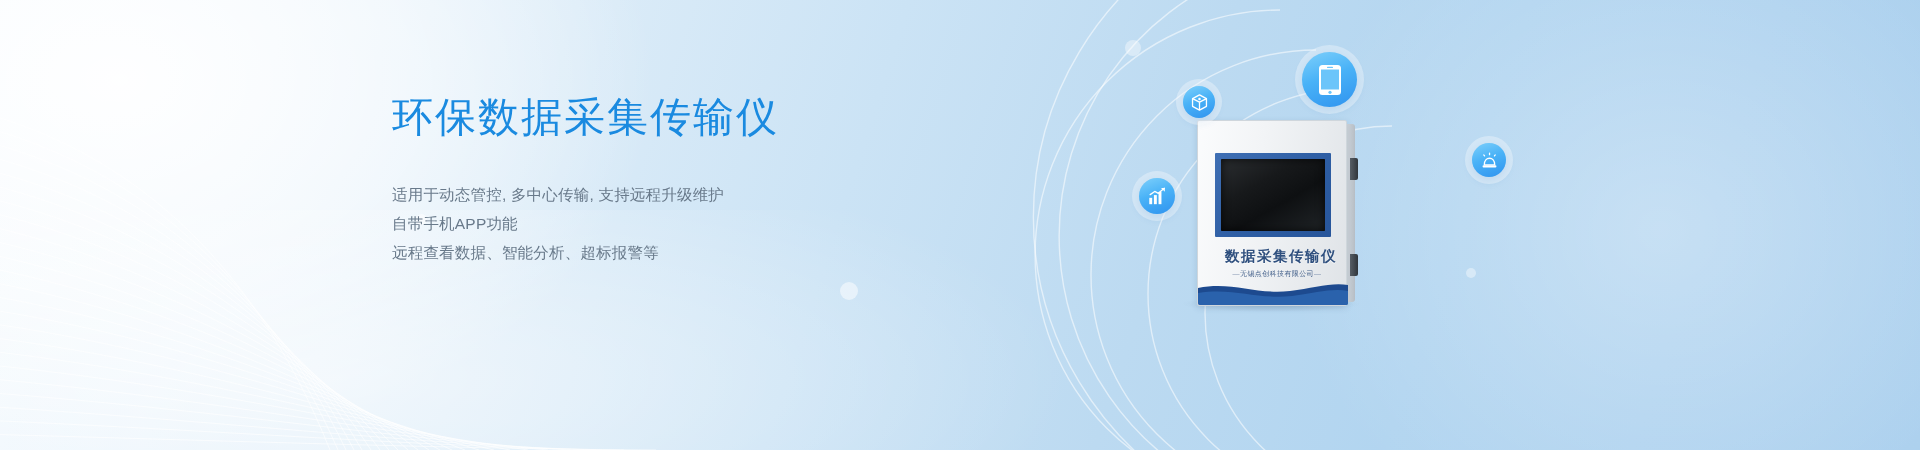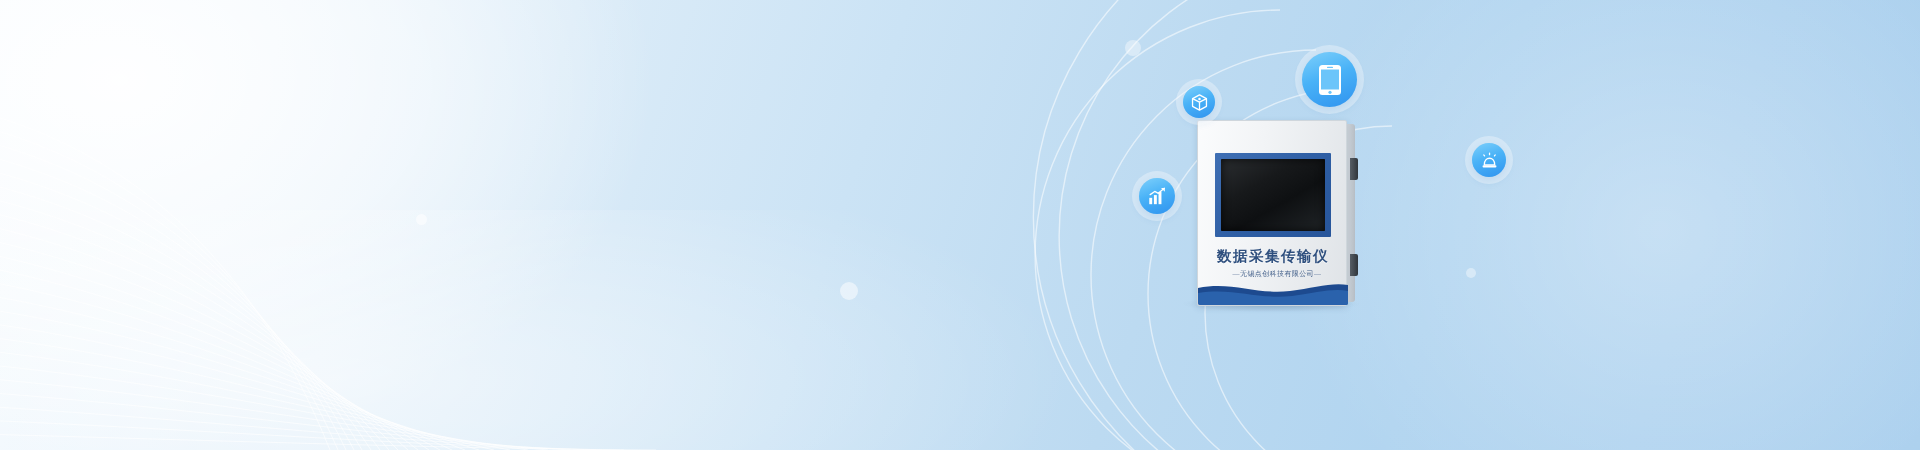"环保数据采集传输仪" div.copy { html: none -> <div> <h1>环保数据采集传输仪</h1> <div> <span>适用于动态管控, 多中心传输, 支持远程升级维护</span> <span>自带手机APP功能</span> <span>远程查看数据、智能分析、超标报警等</span> </div> </div> }
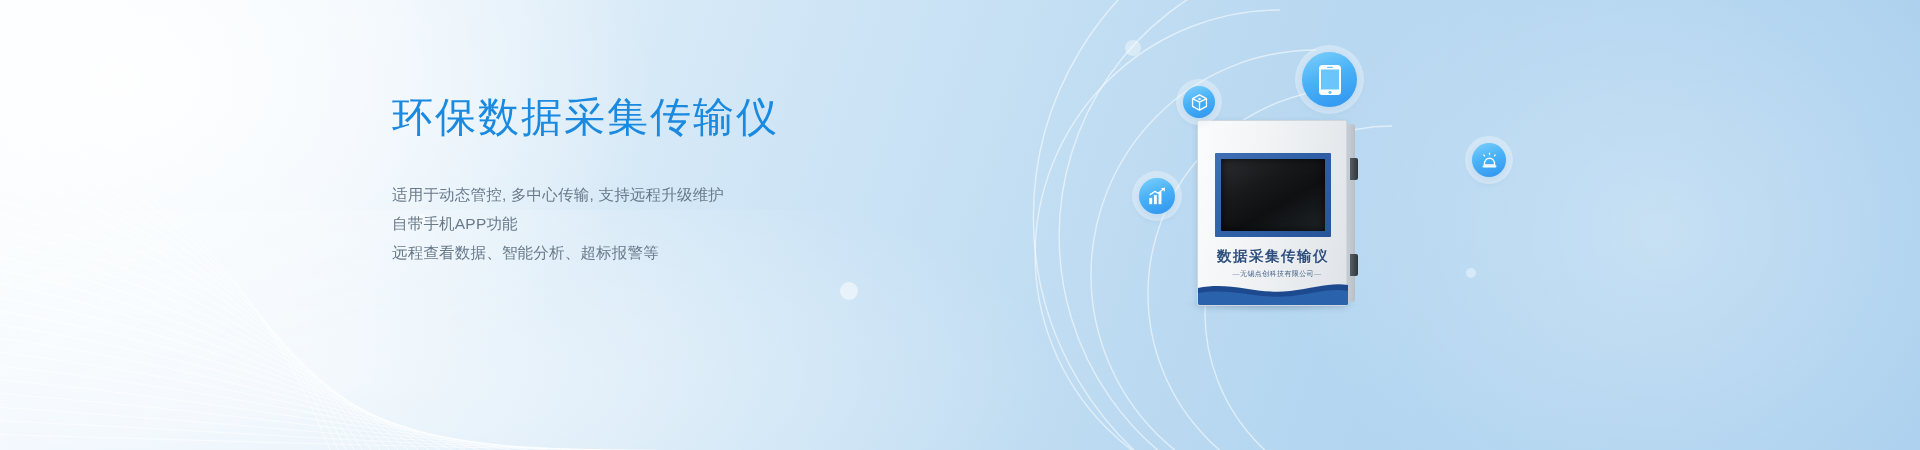"数据采集传输仪" .brand-cn { left: 0 -> 8px }
